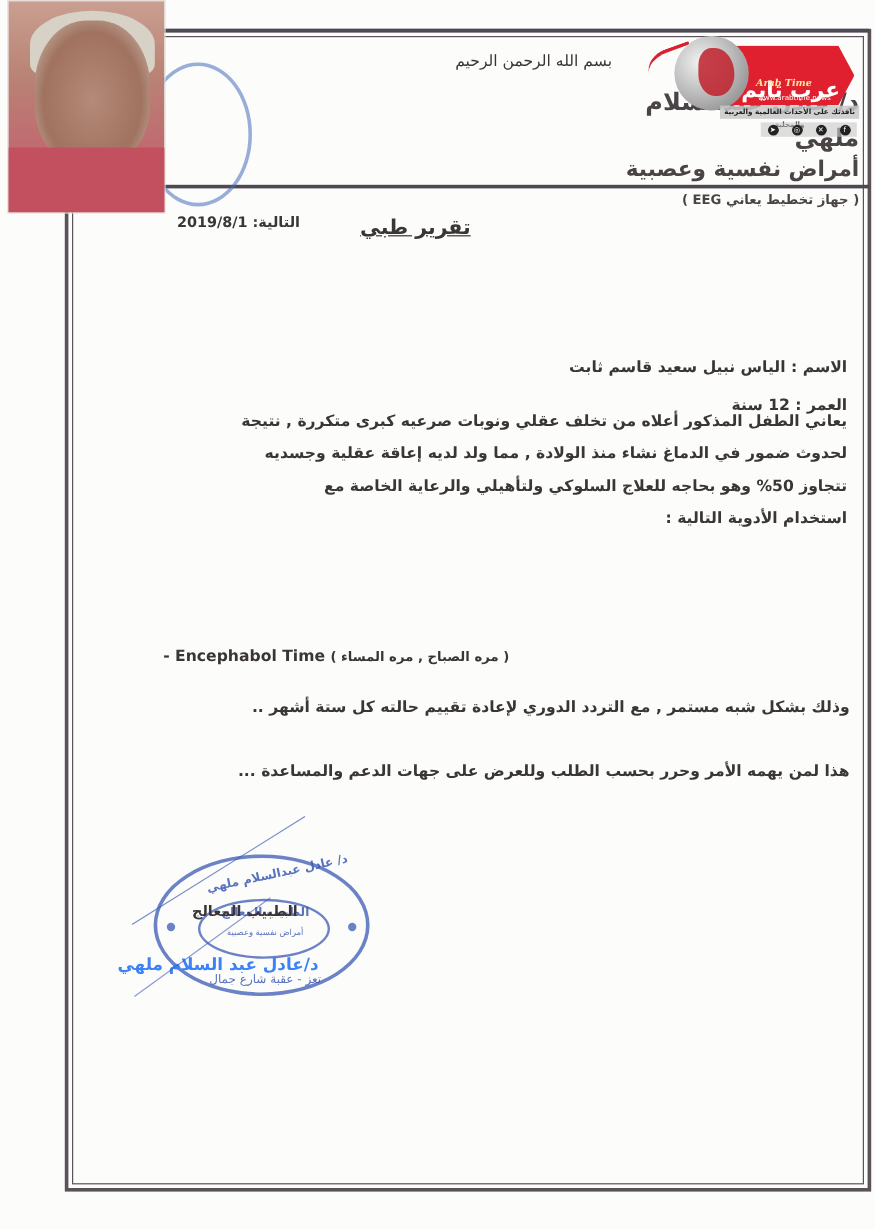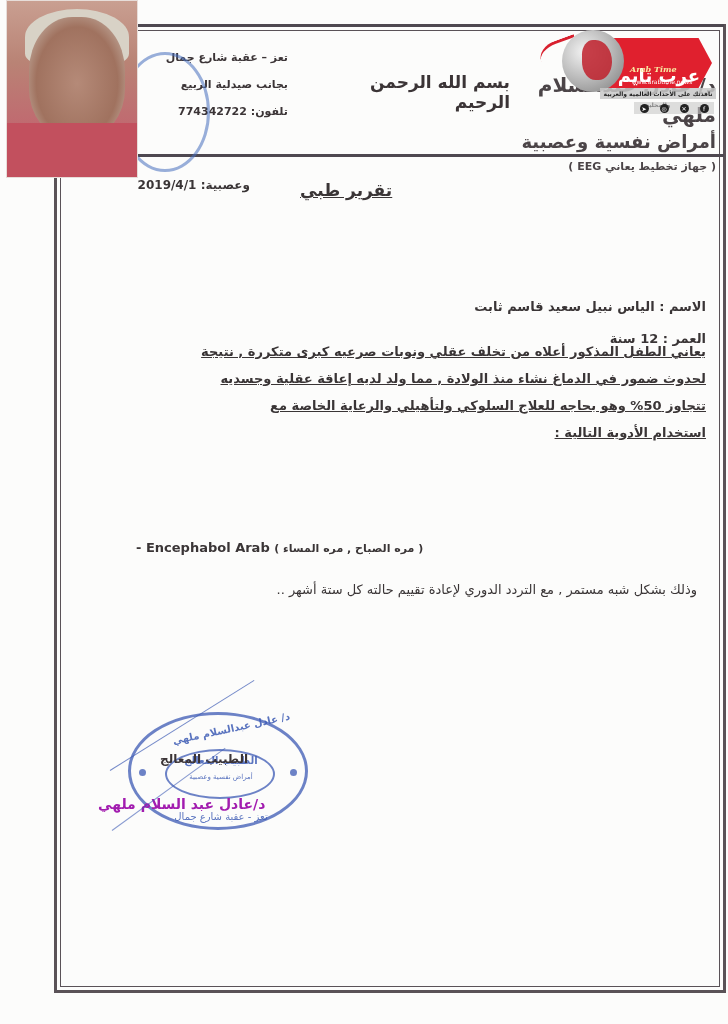"تعز – عقبة شارع جمال" div.address { html: <div> <div>تعز – عقبة شارع جمال</div> <div>بجانب صيدلية الربيع</div> <div> <span>تلفون:</span> <span>774342722</span> </div> </div> -> none }
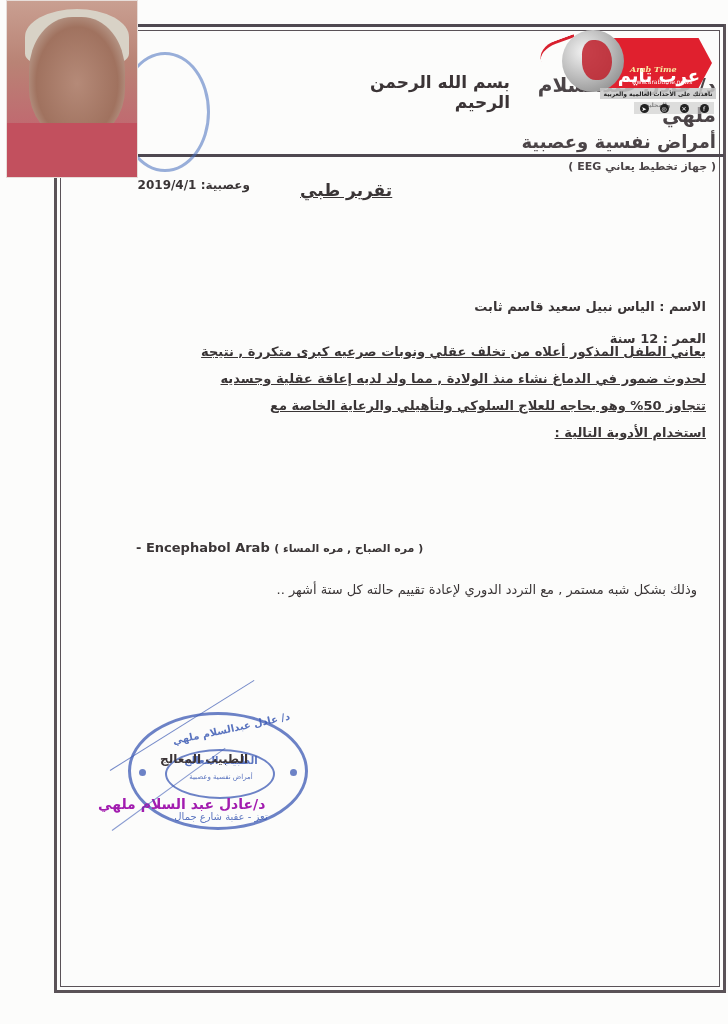"بسم الله الرحمن الرحيم" .basmala { font-size: 17px -> 13px; font-weight: bold -> normal; margin-top: 28px -> none }
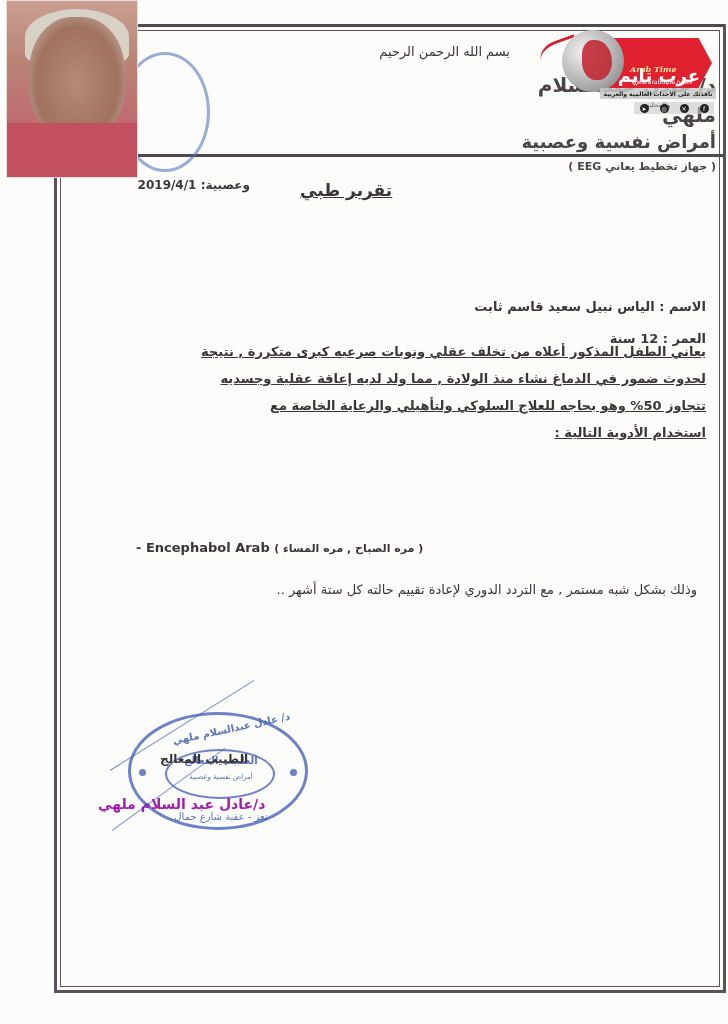"2019/4/1" span.date-value { text: 2019/4/1 -> 2019/8/1 }
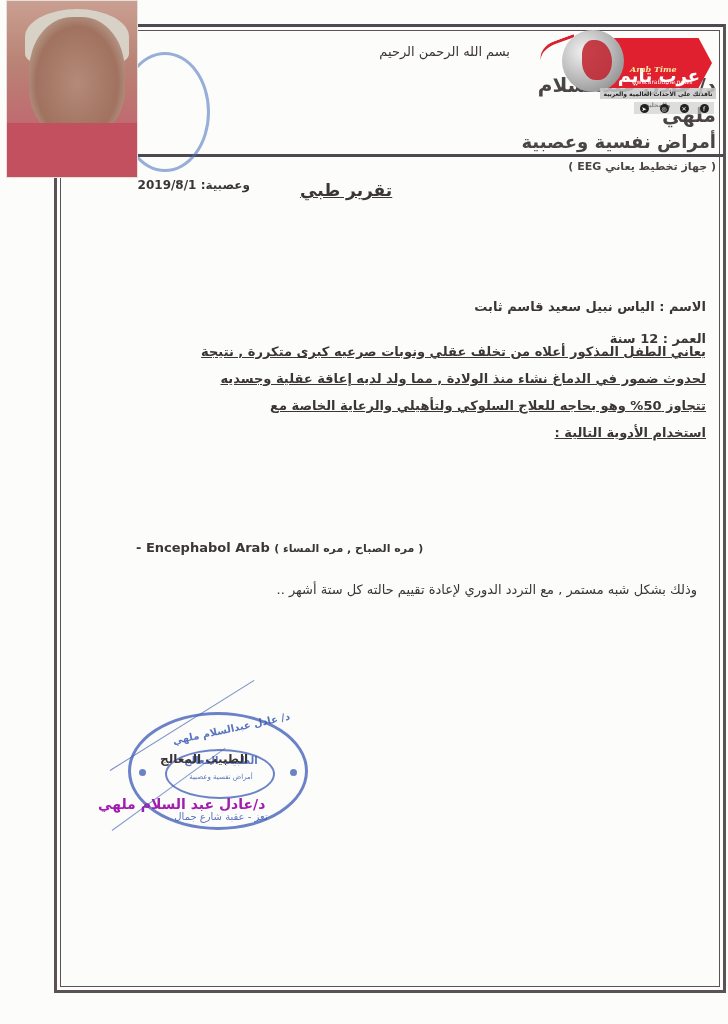"وعصبية:" span { text: وعصبية -> التالية }
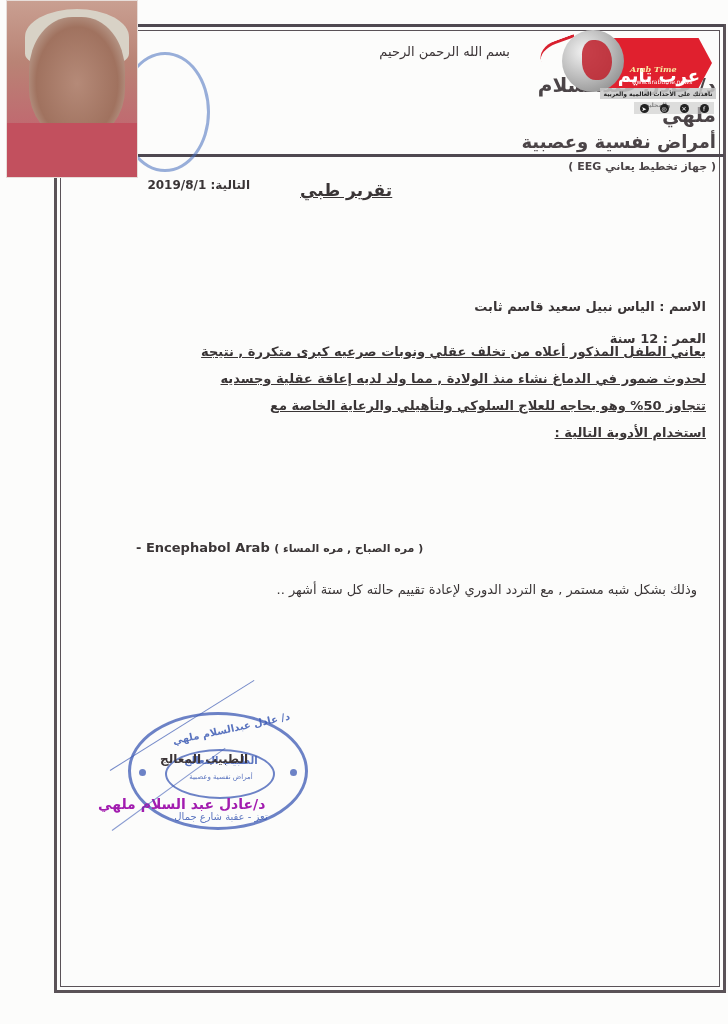"يعاني الطفل المذكور أعلاه من" .body-text { text-decoration: underline -> none }
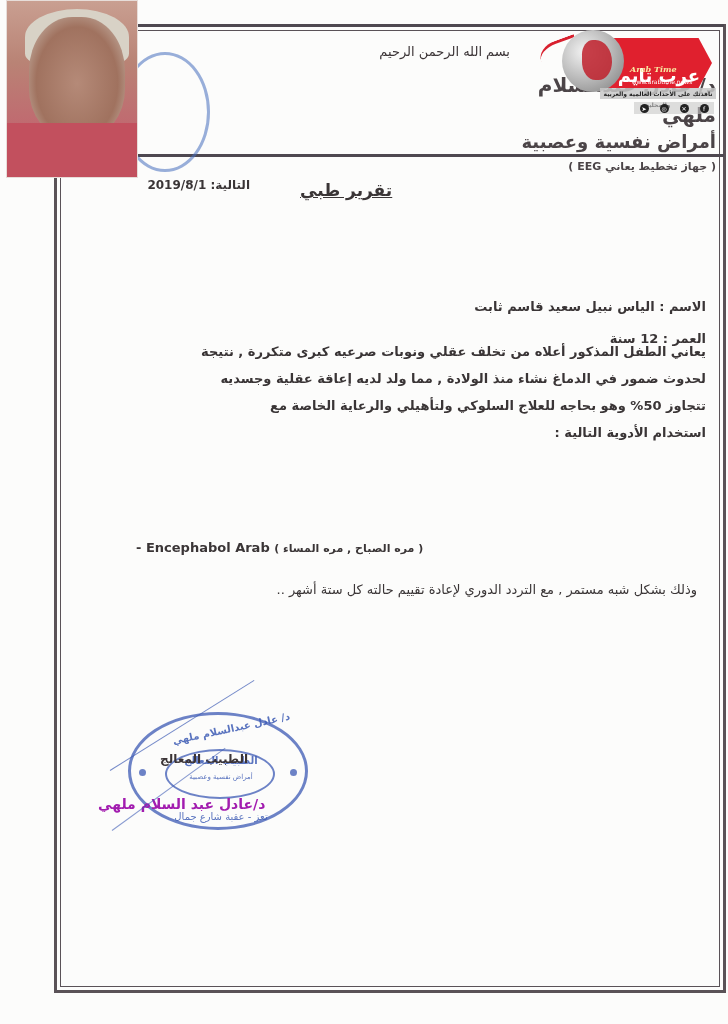"- Encephabol Arab" span { text: Arab -> Time }
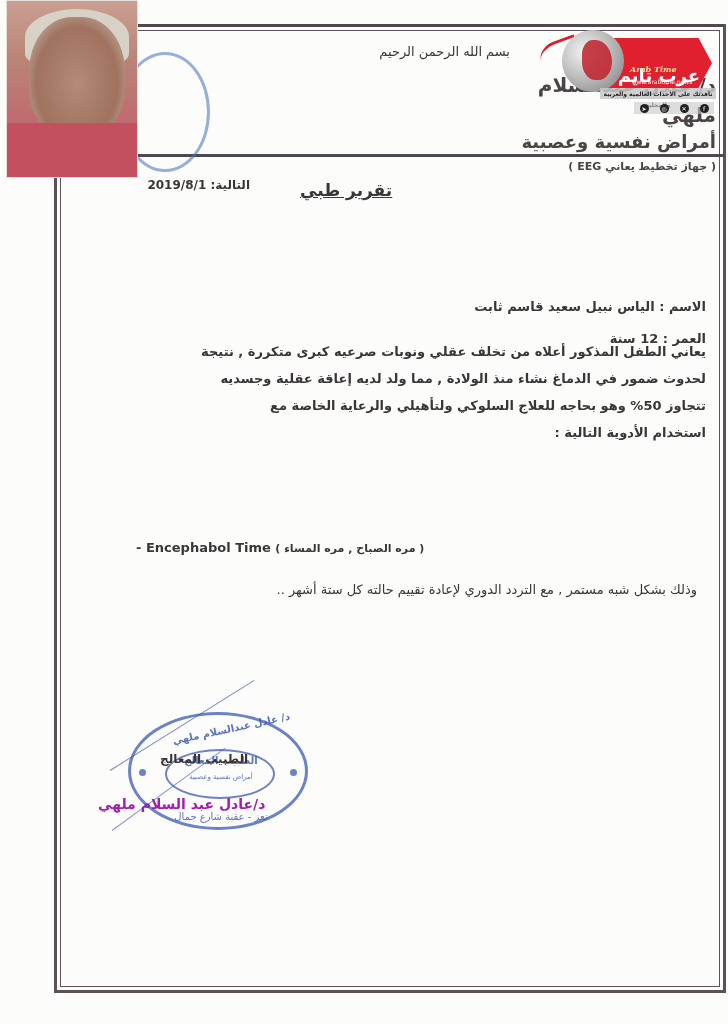"وذلك بشكل شبه مستمر ," .closing { font-weight: normal -> bold; right: 31px -> 20px }
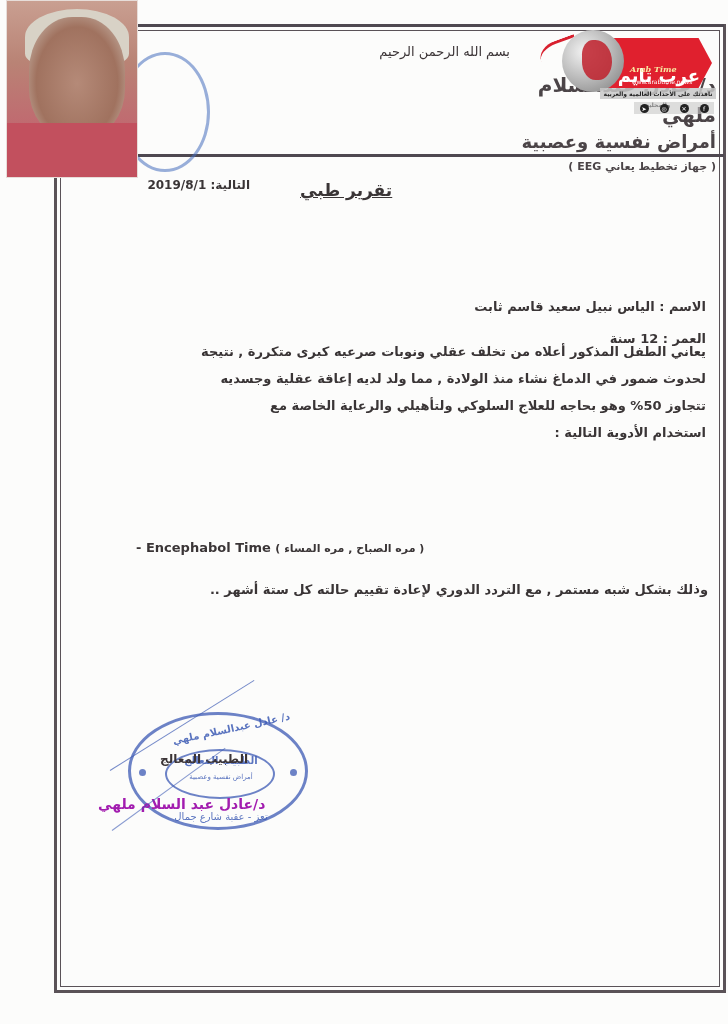"هذا لمن يهمه الأمر وحرر" div.closing { html: none -> <div>هذا لمن يهمه الأمر وحرر بحسب الطلب وللعرض على جهات الدعم والمساعدة ...</div> }
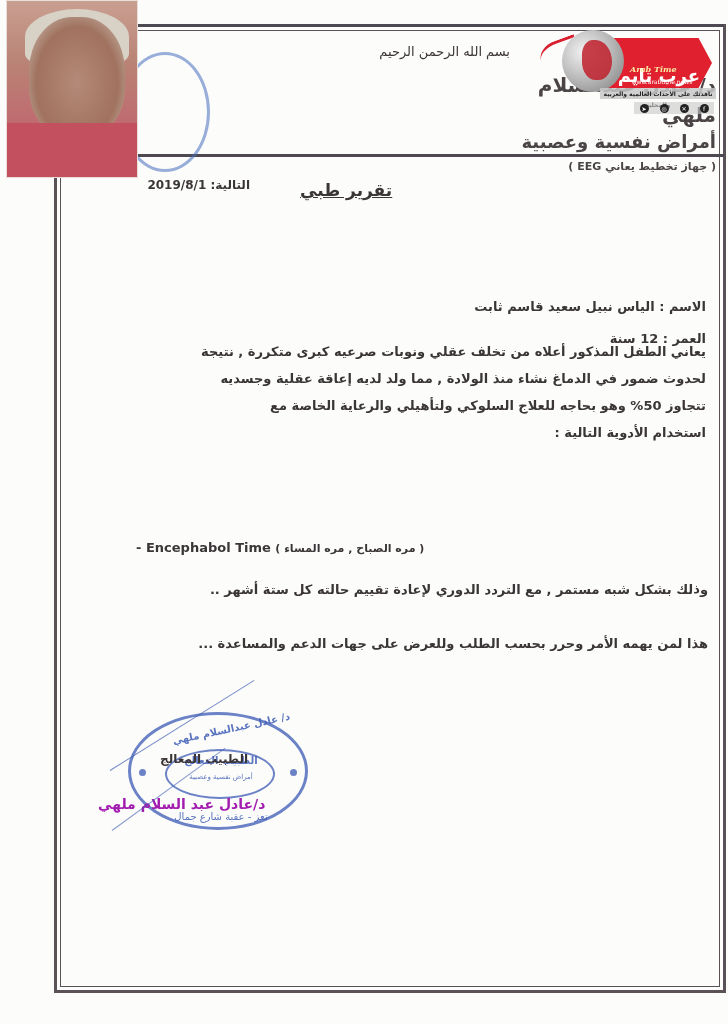"د/عادل عبد السلام ملهي" .sig-name { color: #a21caf -> #3b82f6 }
